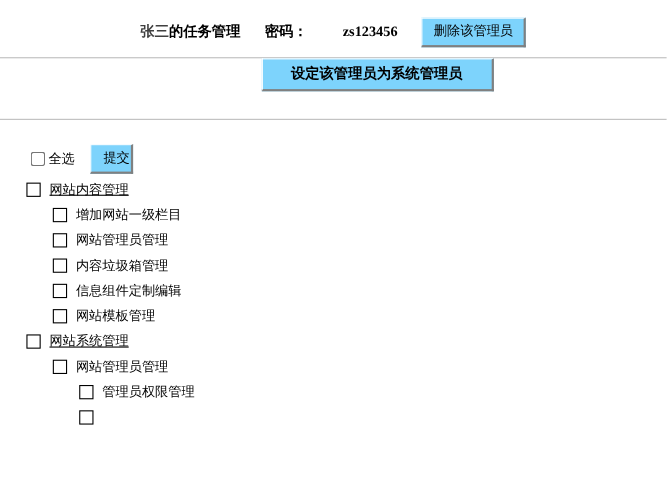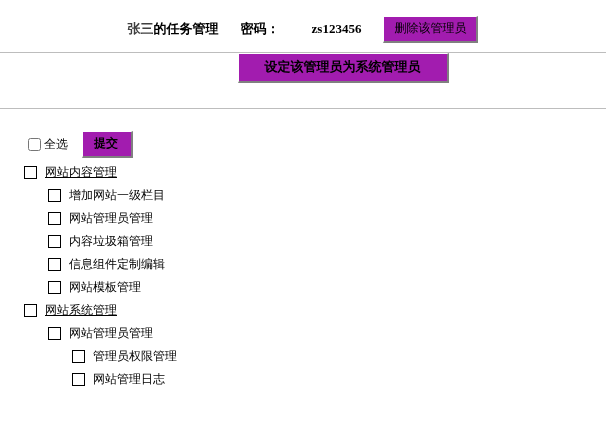"删除该管理员" .btn { background: #a21caf -> #7dd3fc }
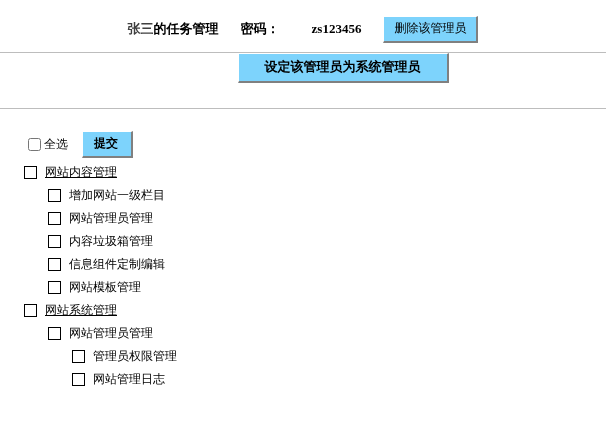"提交" .submit-btn { font-weight: bold -> normal; padding: 3px 13px 4px 11px -> 3px 1px 4px 11px }
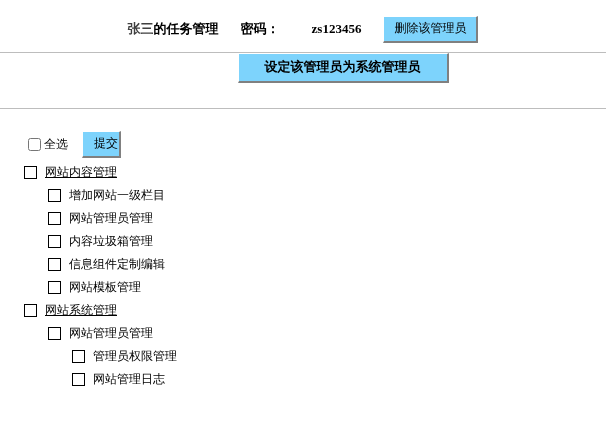"网站管理日志" span.lbl { html: <span>网站管理日志</span> -> none }
